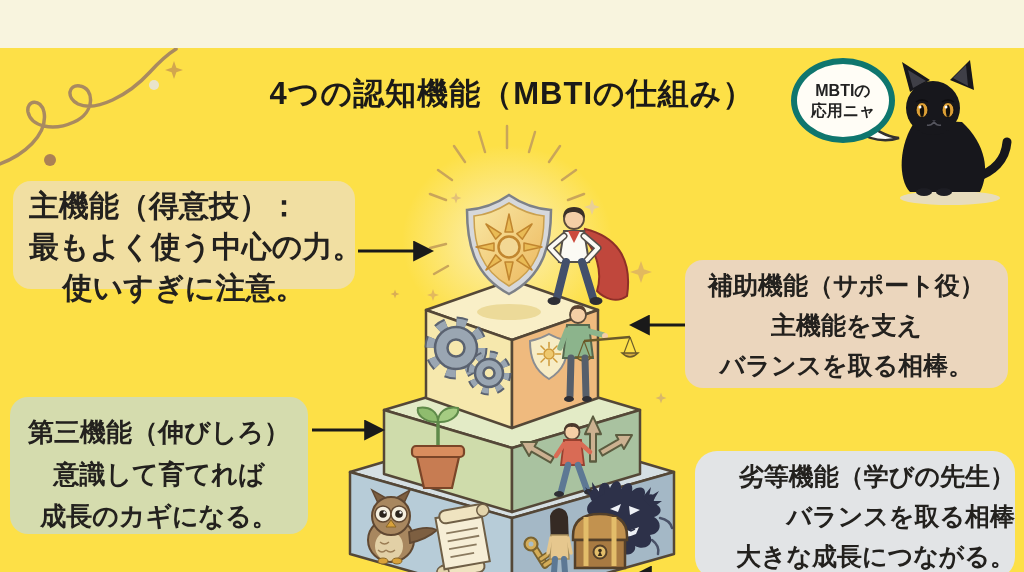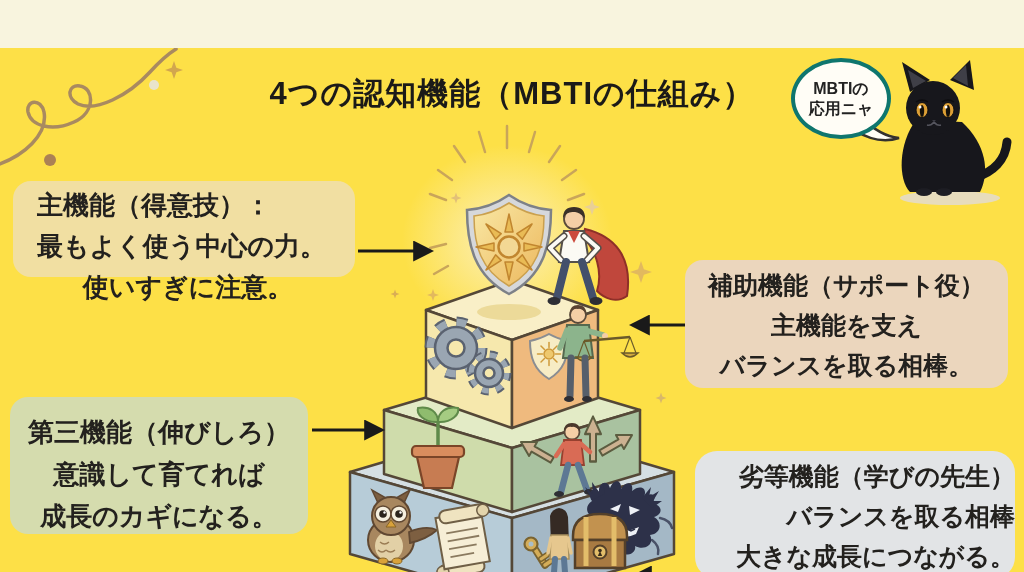"MBTIの" .bubble { border: 4px solid #0f766e -> 6px solid #0f766e }
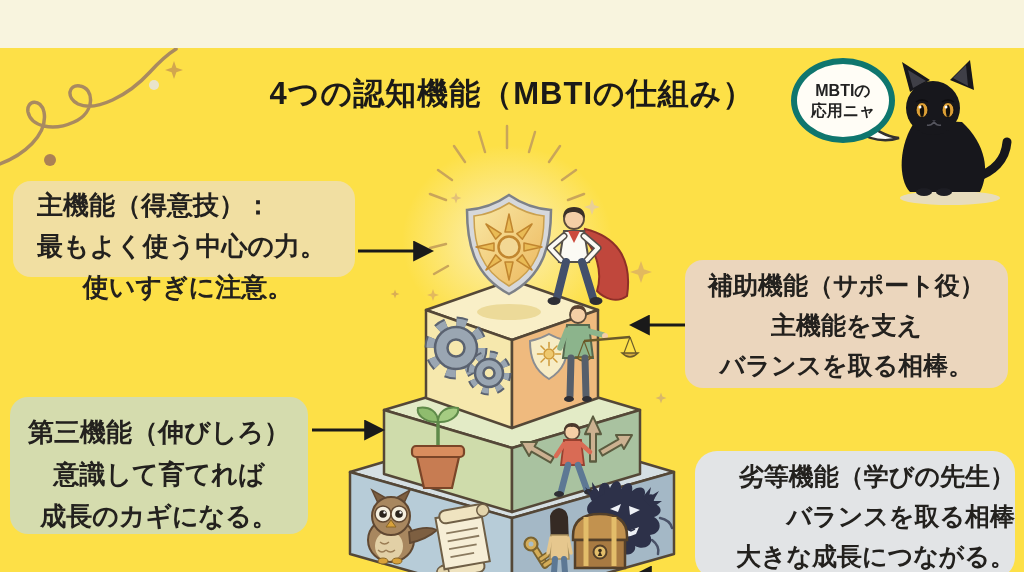"主機能（得意技）：" .co-dominant { font-size: 26px -> 30px; height: 96px -> 108px; padding: 4px 0 0 24px -> 4px 0 0 16px }
